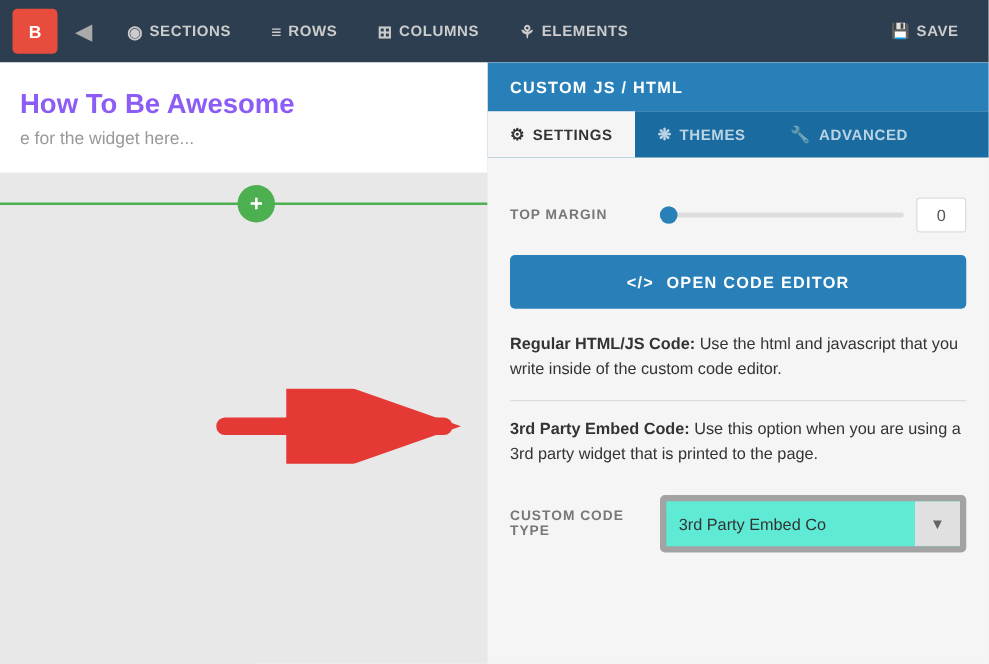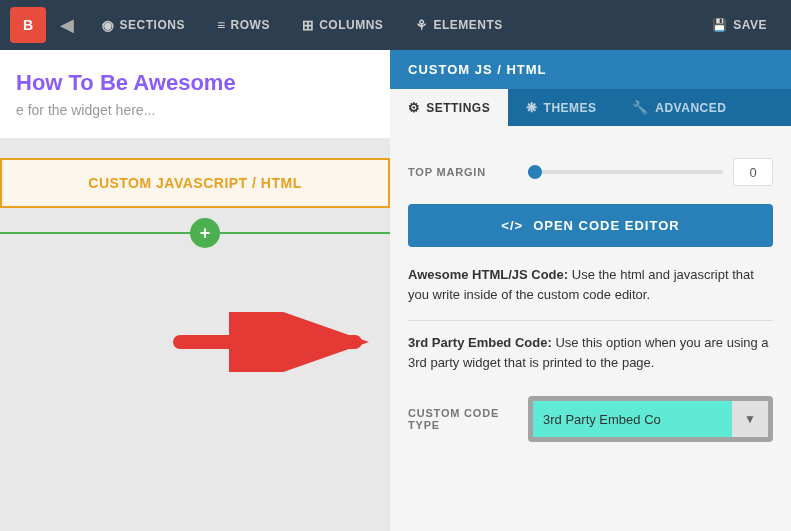"CUSTOM JAVASCRIPT / HTML" div.canvas-widget { html: <div> <span>CUSTOM JAVASCRIPT / HTML</span> </div> -> none }
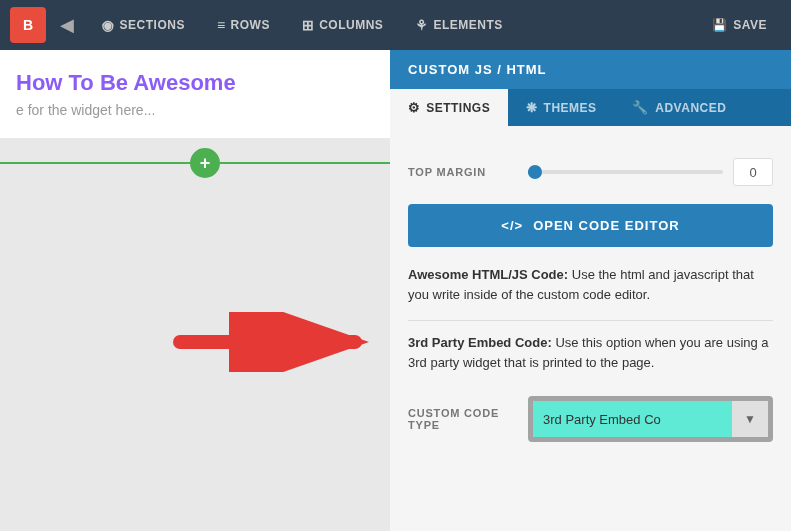"Awesome HTML/JS Code:" strong { text: Awesome -> Regular }
